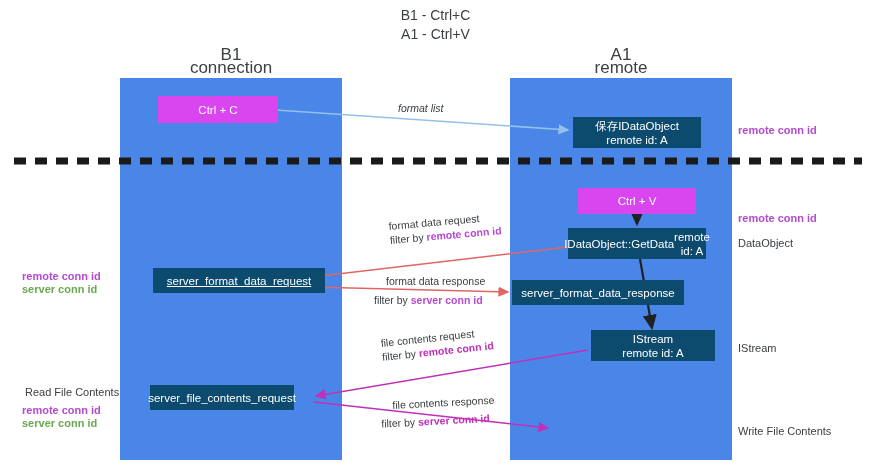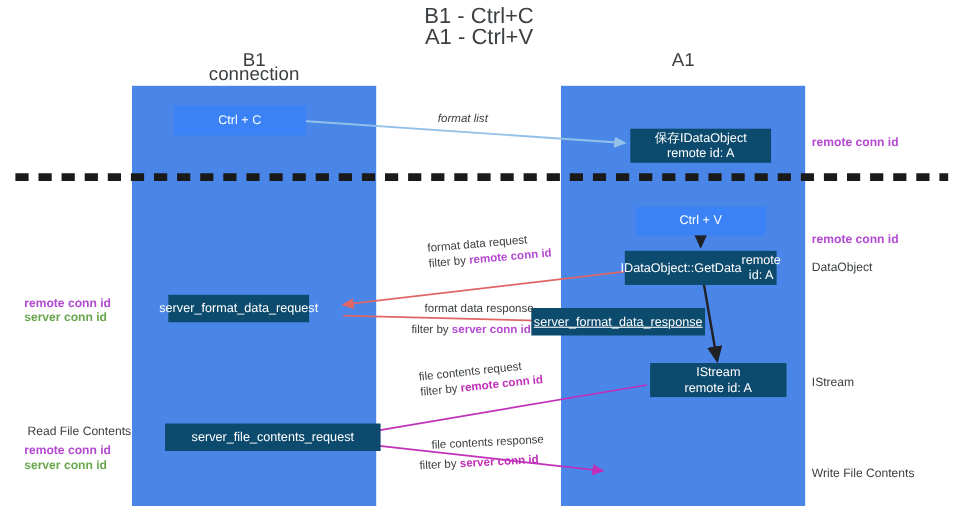"B1 - Ctrl+C" .title { font-size: 20px -> 14px }
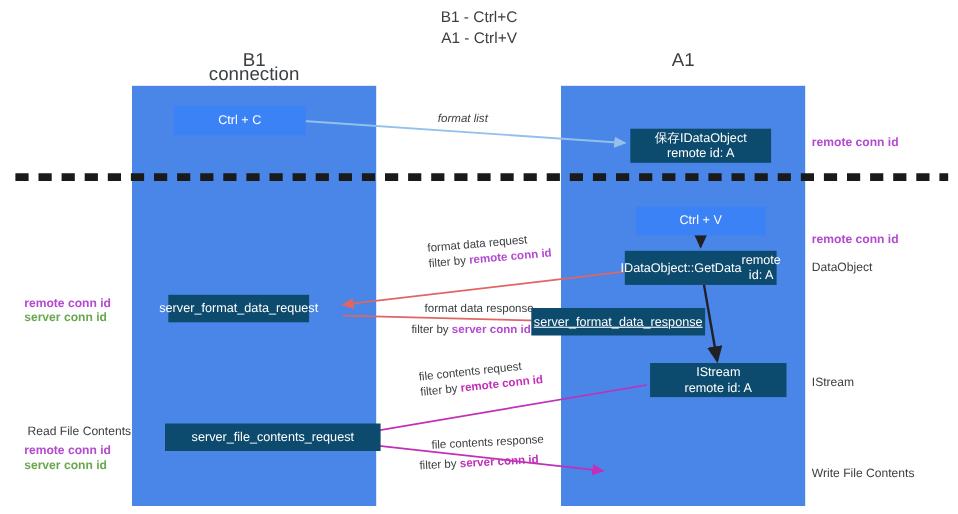"remote" div { html: none -> <div>remote</div> }
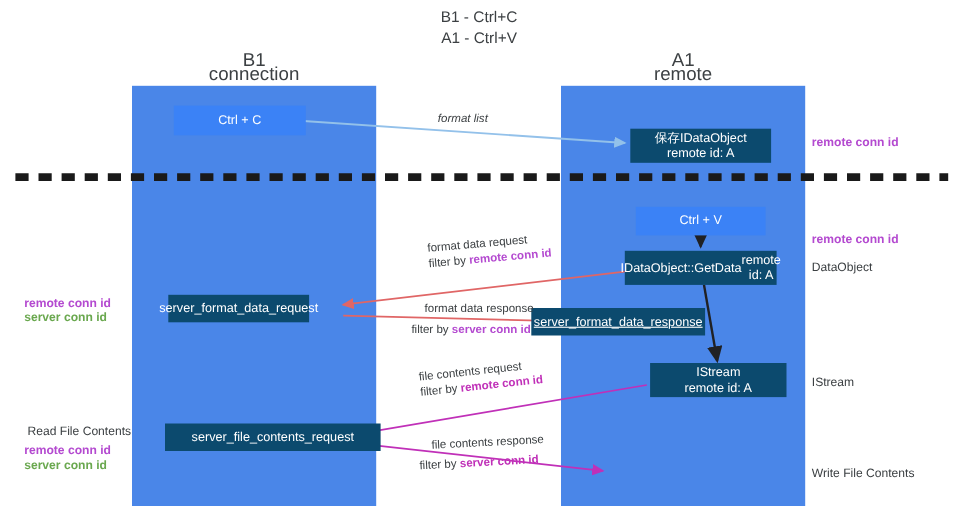"Ctrl + C" .box.green { background: #3b82f6 -> #d946ef }
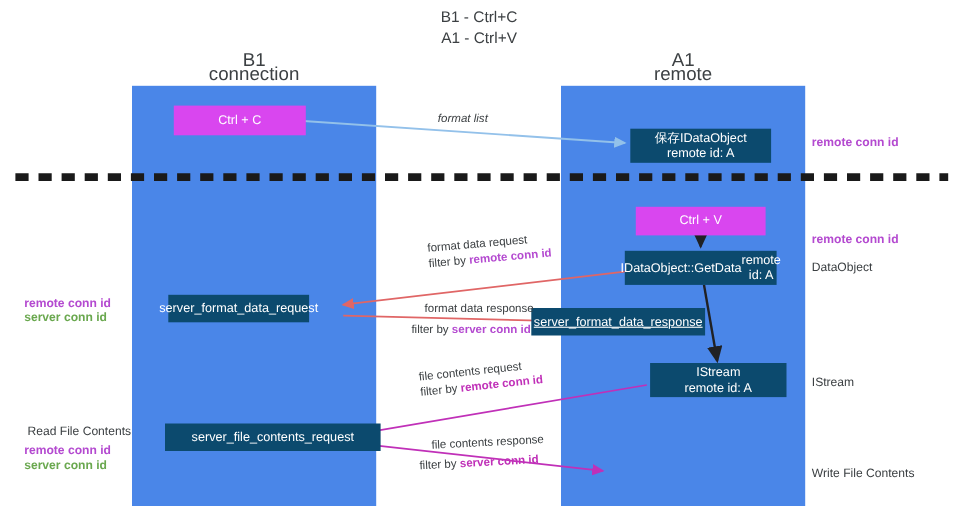"server_format_data_request" div.abs { text-decoration: none -> underline; width: 128px -> 172px }
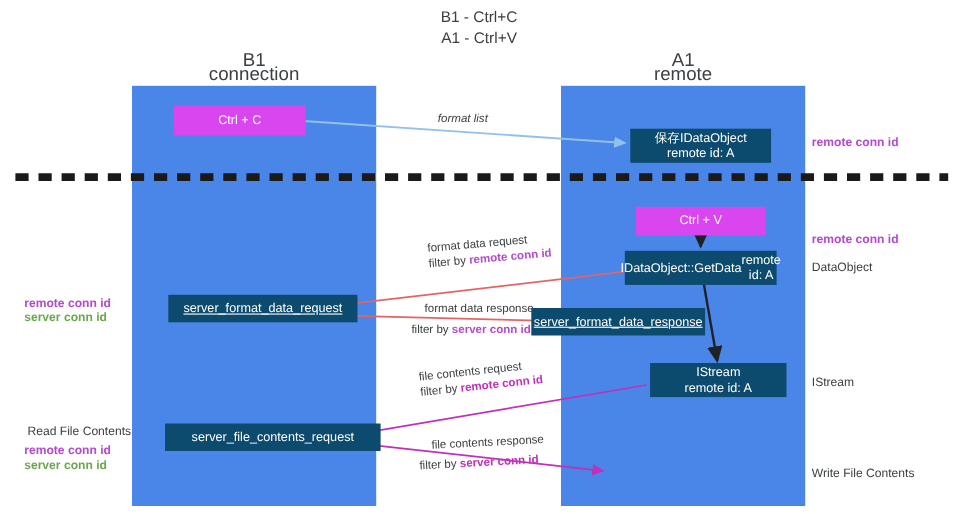"server_format_data_response" div.abs { left: 483px -> 512px; text-decoration: underline -> none; width: 158px -> 172px }
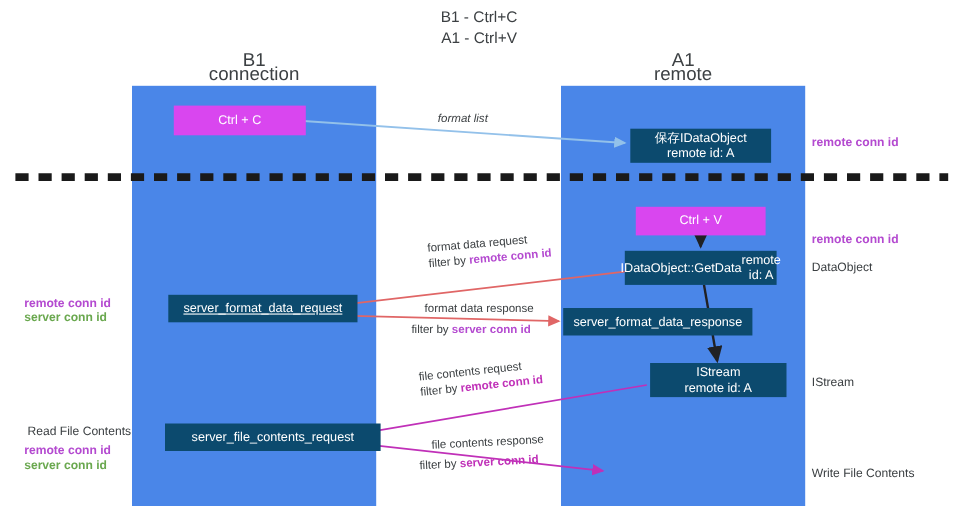"server_file_contents_request" div.abs { width: 196px -> 144px }
